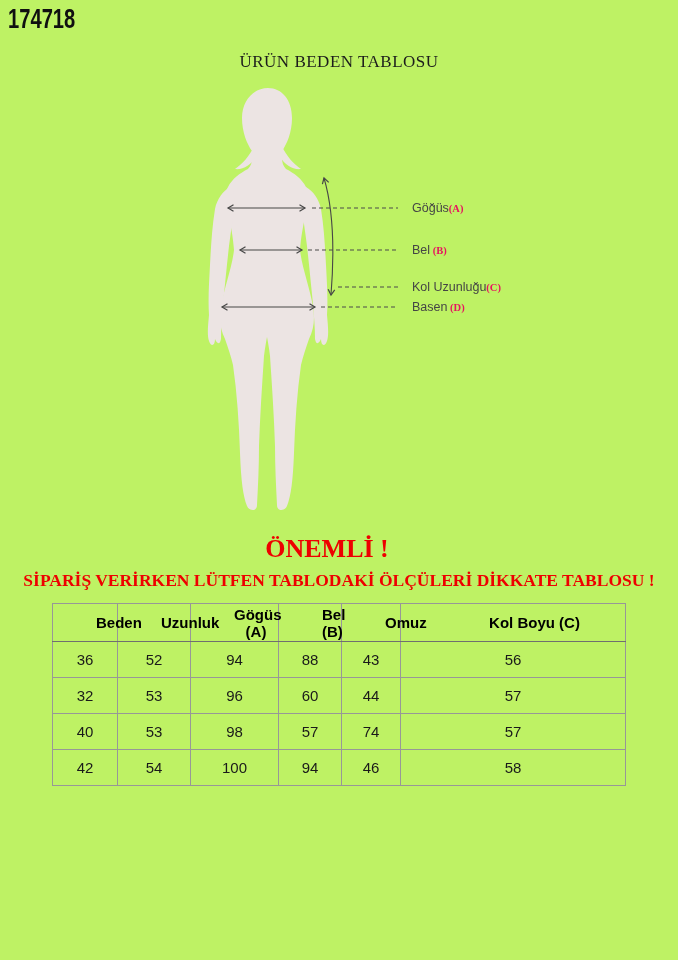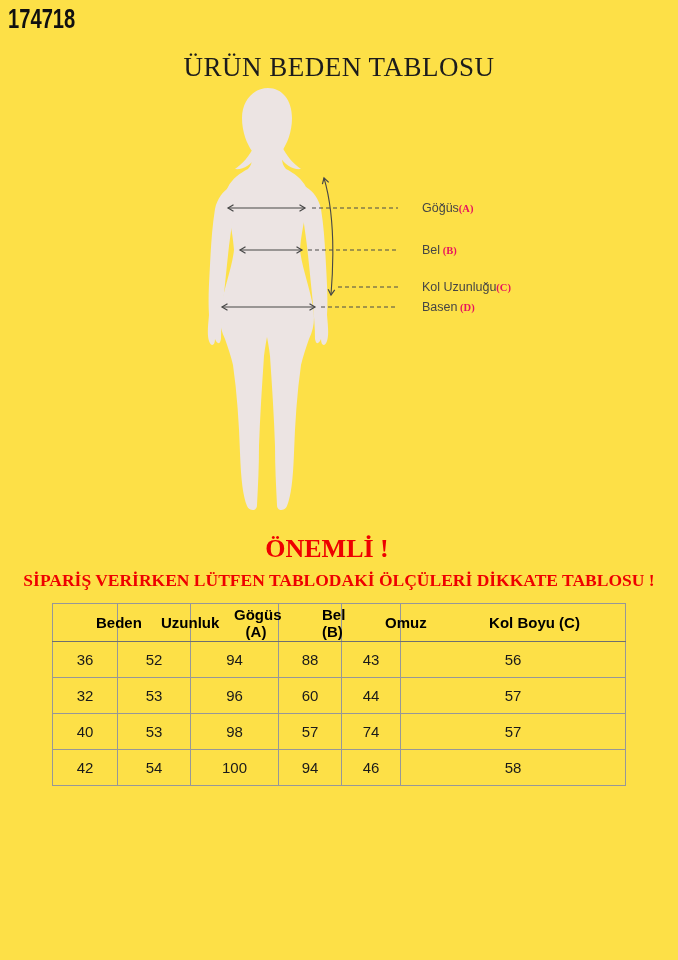"174718" .page { background: #fde047 -> #bef264 }
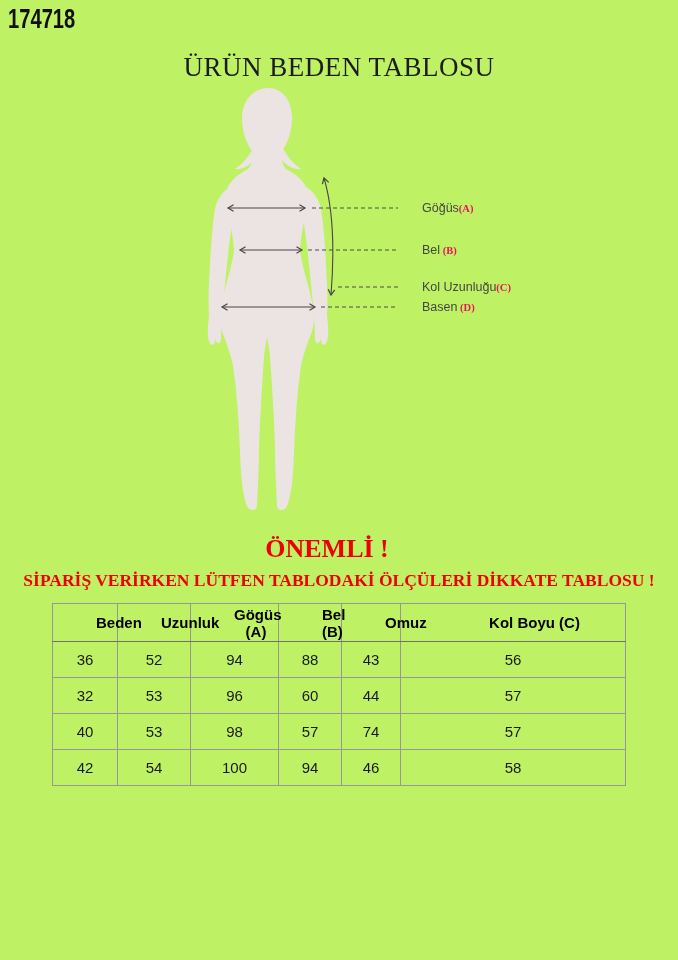"ÜRÜN BEDEN TABLOSU" .doc-title { font-size: 27px -> 17px }
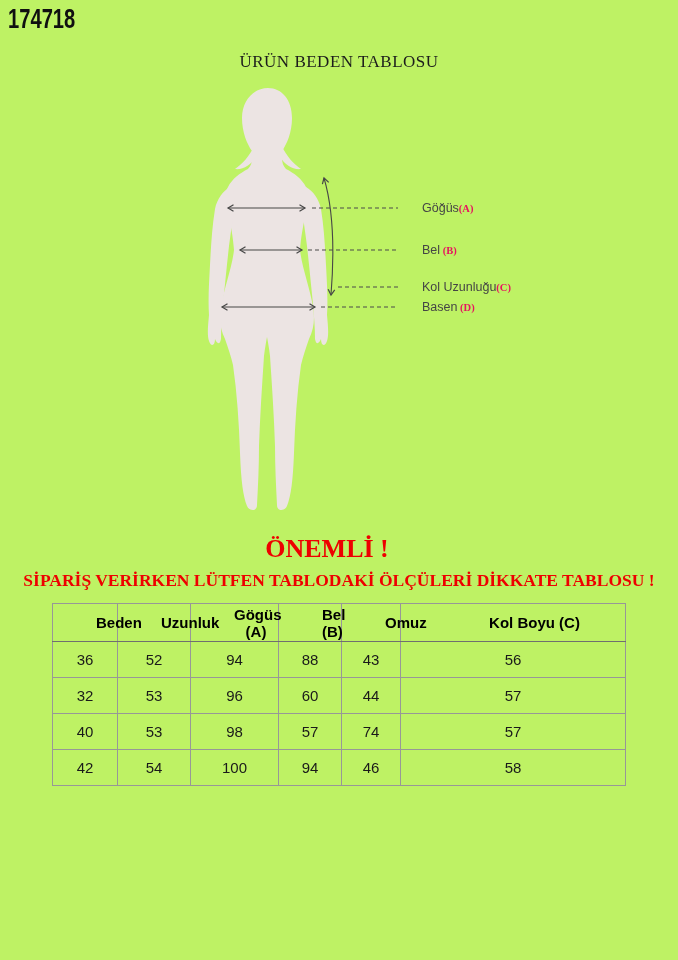"Göğüs(A)" .mlabel { left: 422px -> 412px }
